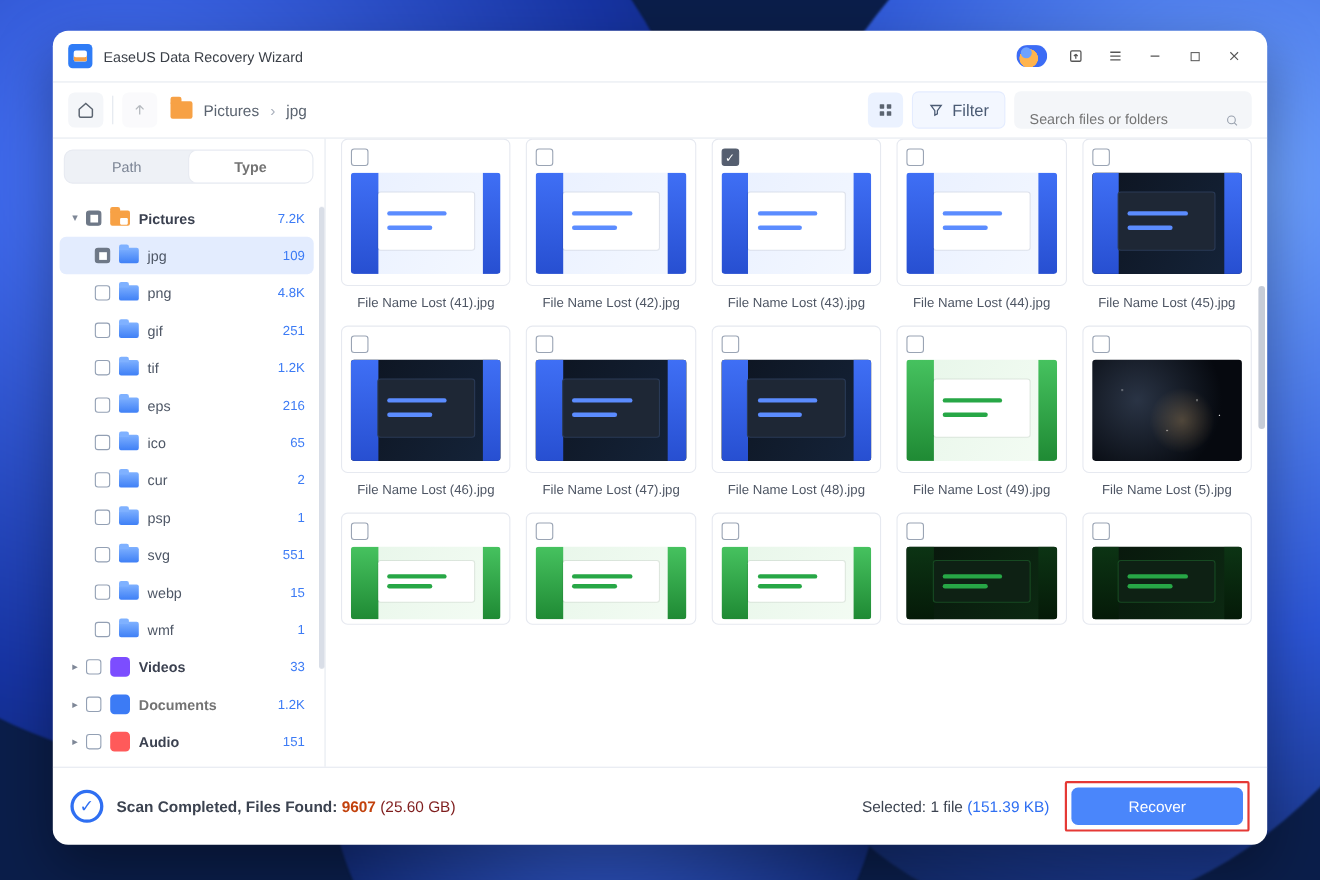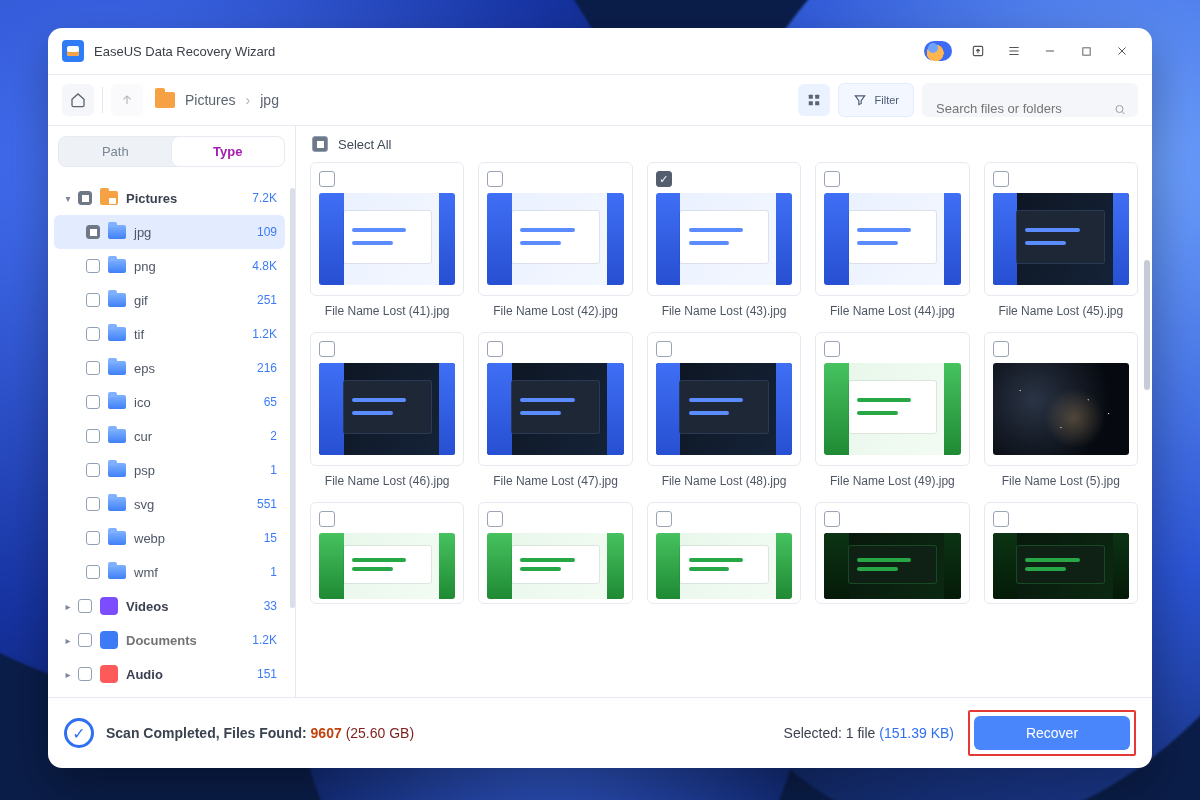"Filter" .filter-btn { font-size: 11px -> 15px }
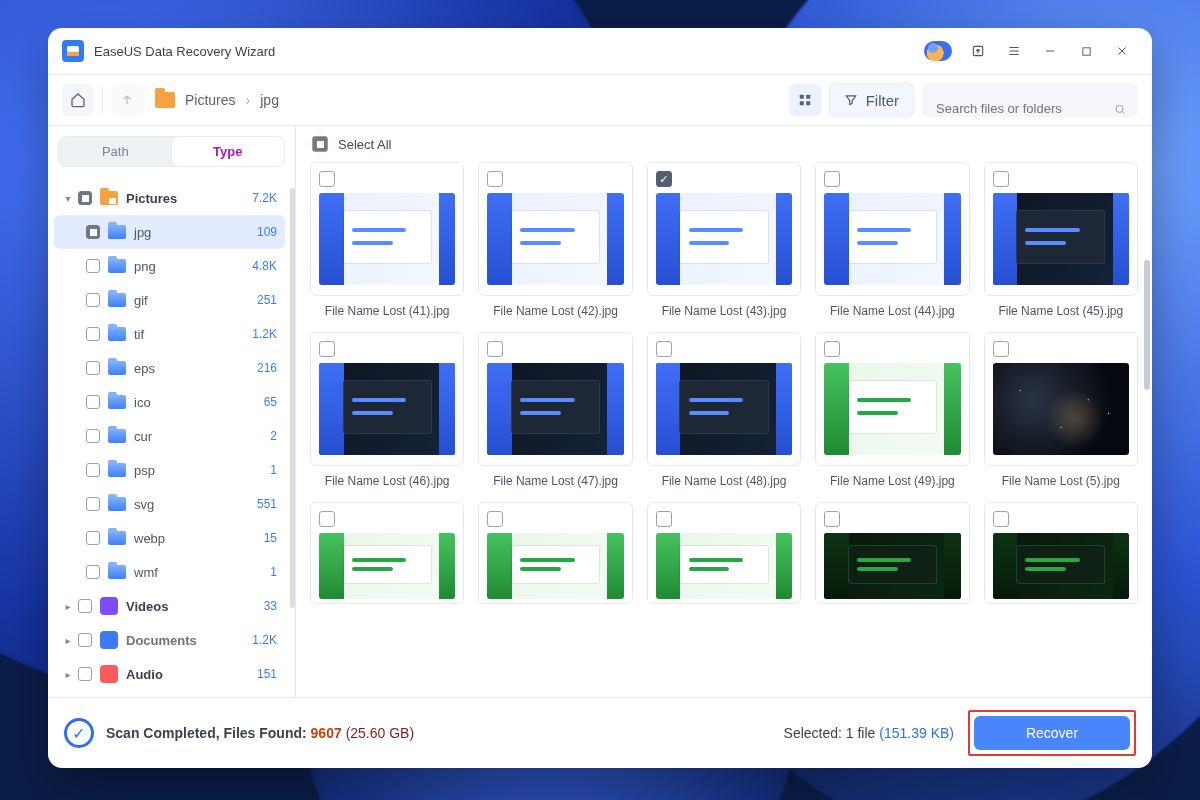"Type" .sidebar-tab.active { color: #a21caf -> #737373 }
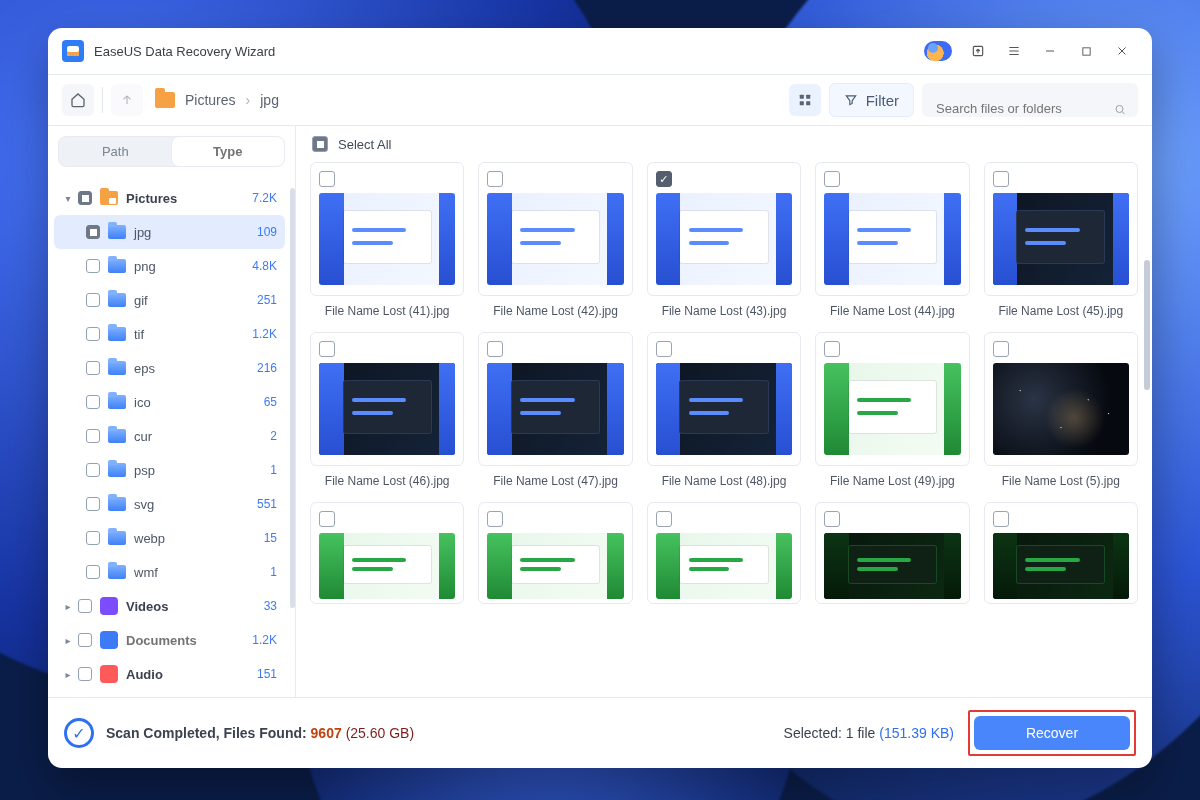"Select All" div.select-all { html: <div> <span></span> <span>Select All</span> </div> -> none }
